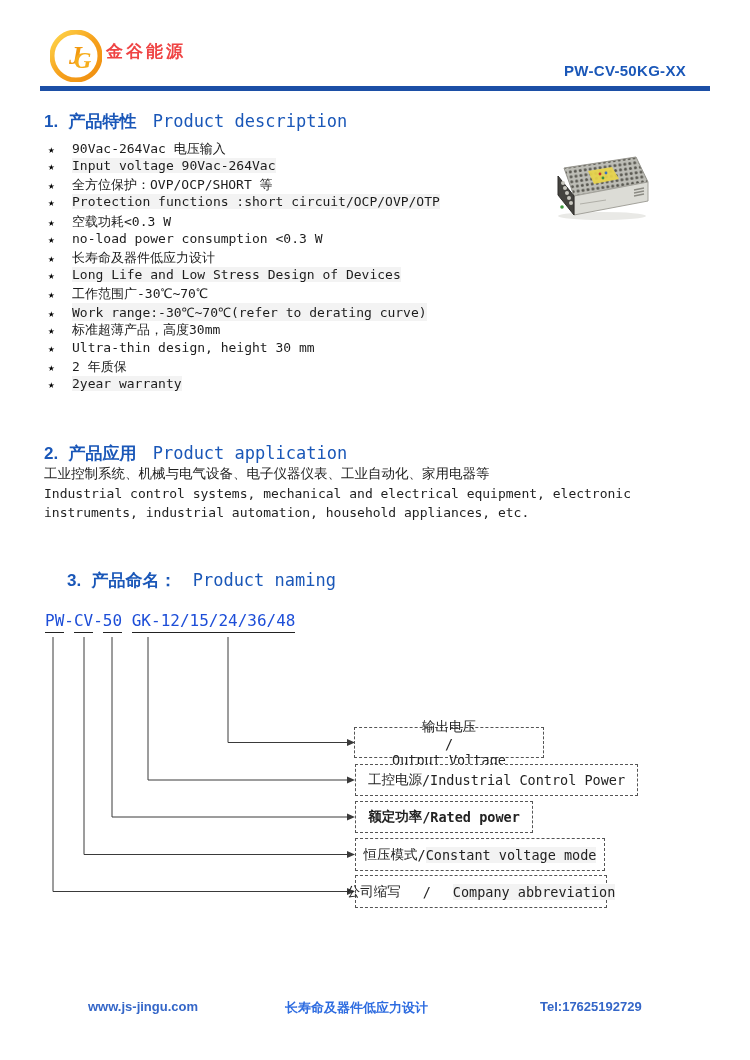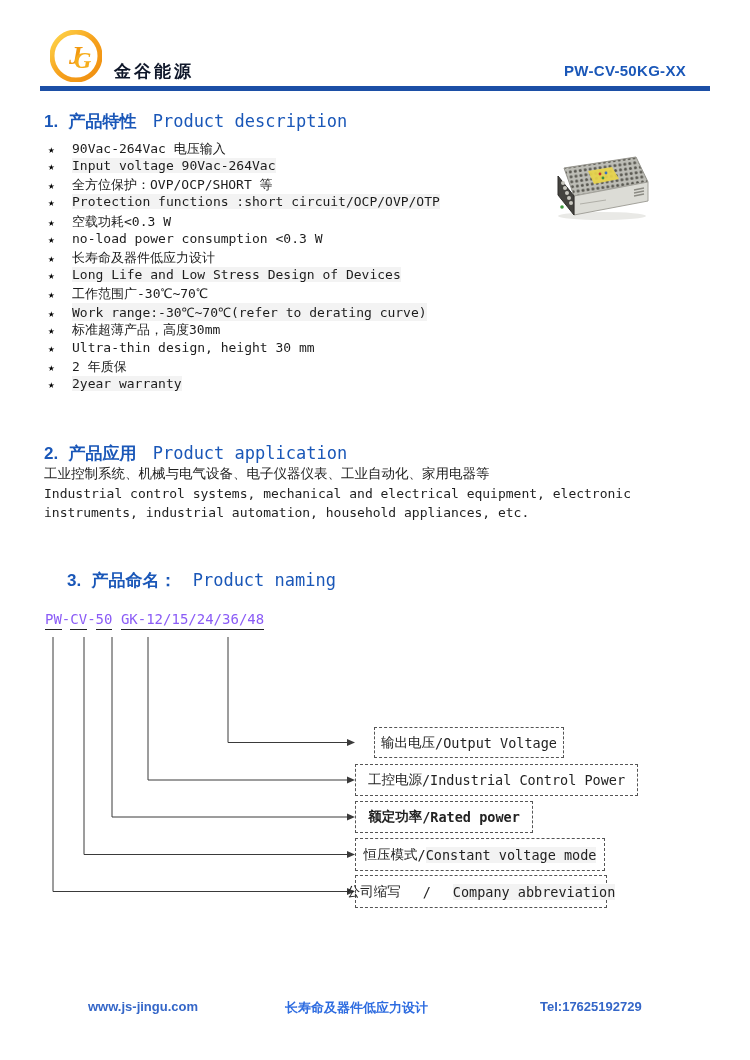"金谷能源" .brand-name { color: #0f172a -> #ef4444; margin-left: 8px -> none; top: 60px -> 40px }
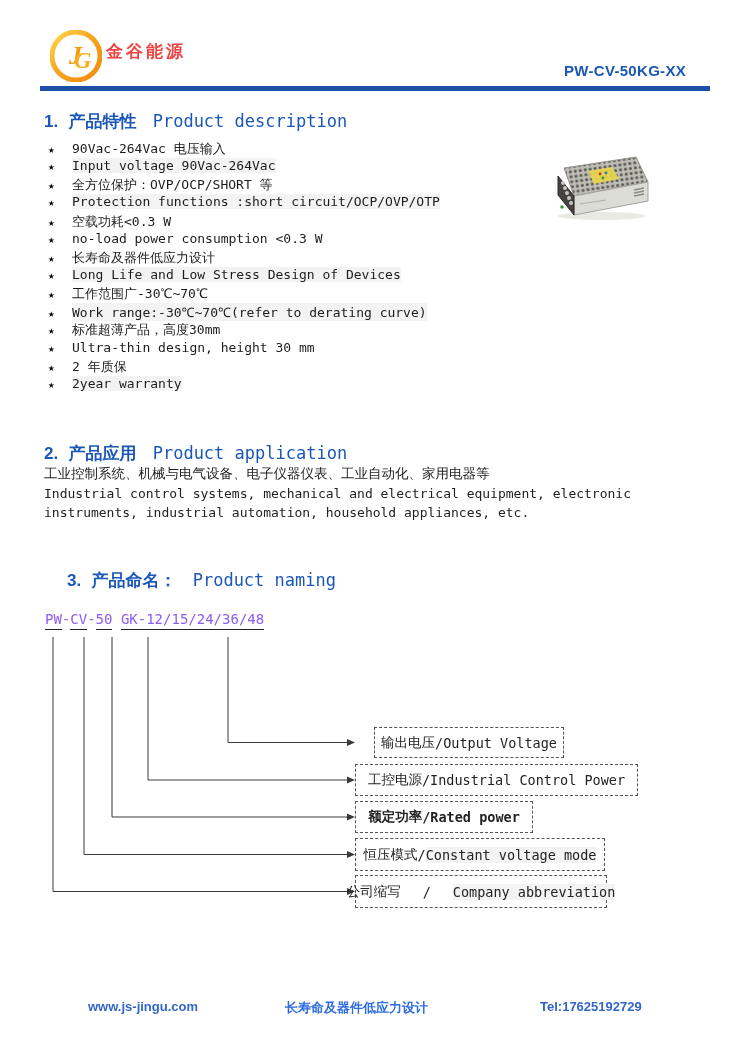"PW" .model-string { color: #8b5cf6 -> #1d4ed8; font-size: 14px -> 16px }
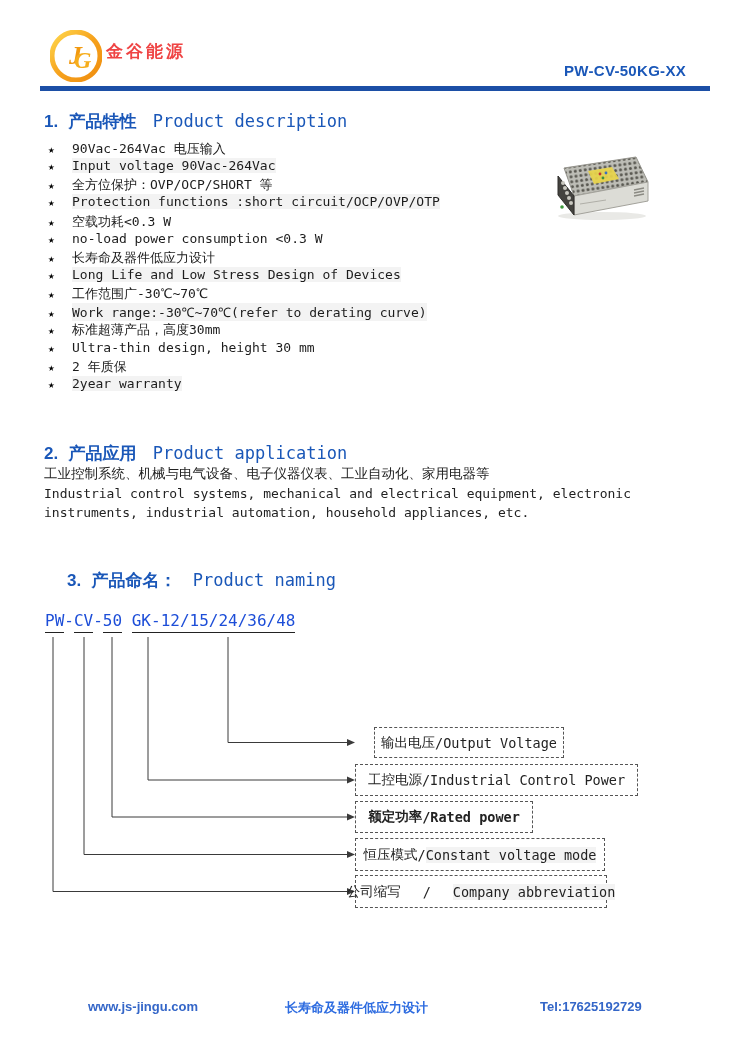"输出电压" div.nbox { flex-direction: none -> column; left: 374px -> 354px }
